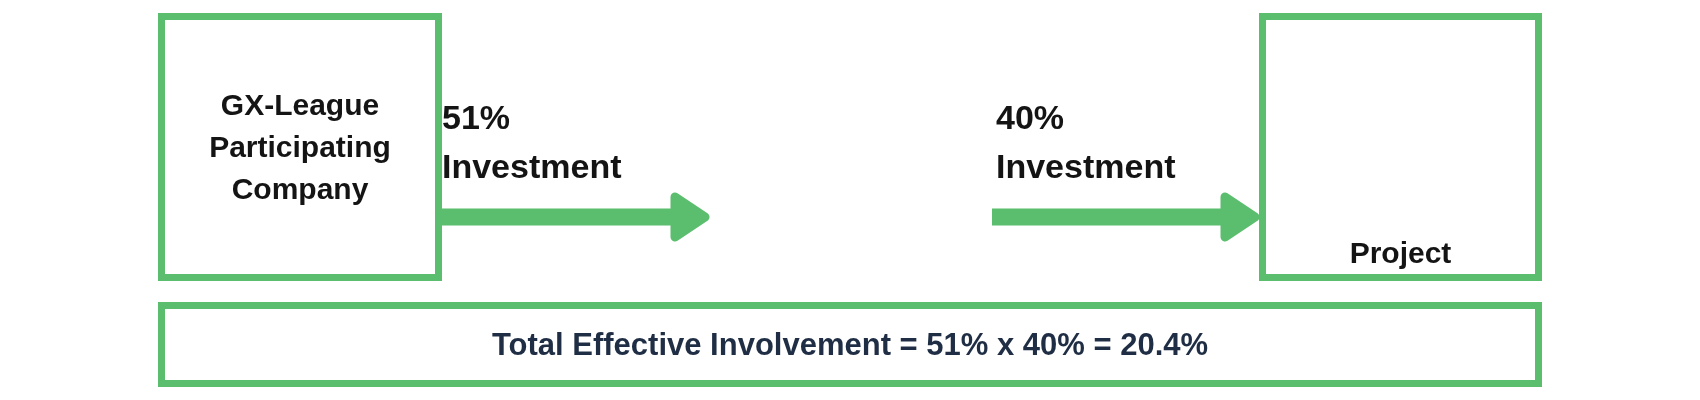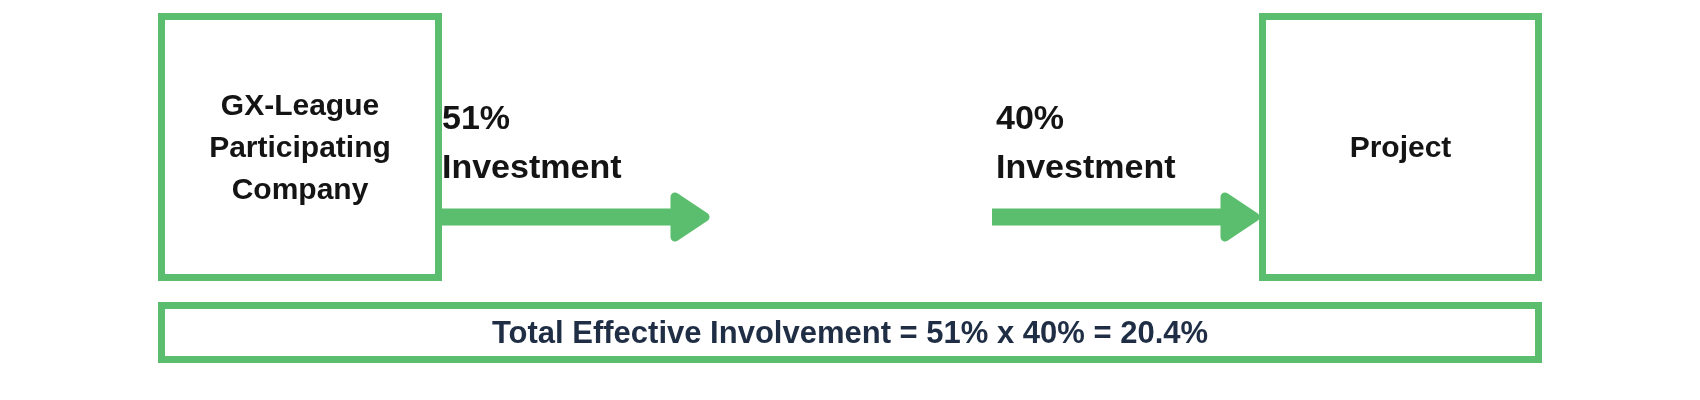"Project" .box-3 { align-items: none -> flex-end }
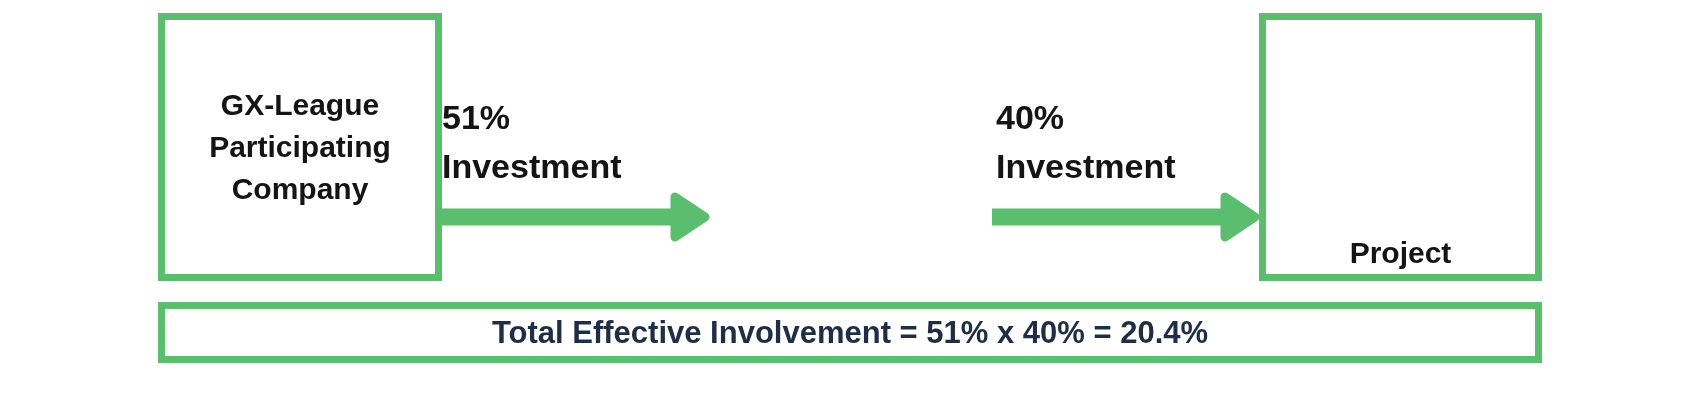"Total Effective Involvement = 51%" .footer-bar { height: 61px -> 85px }
